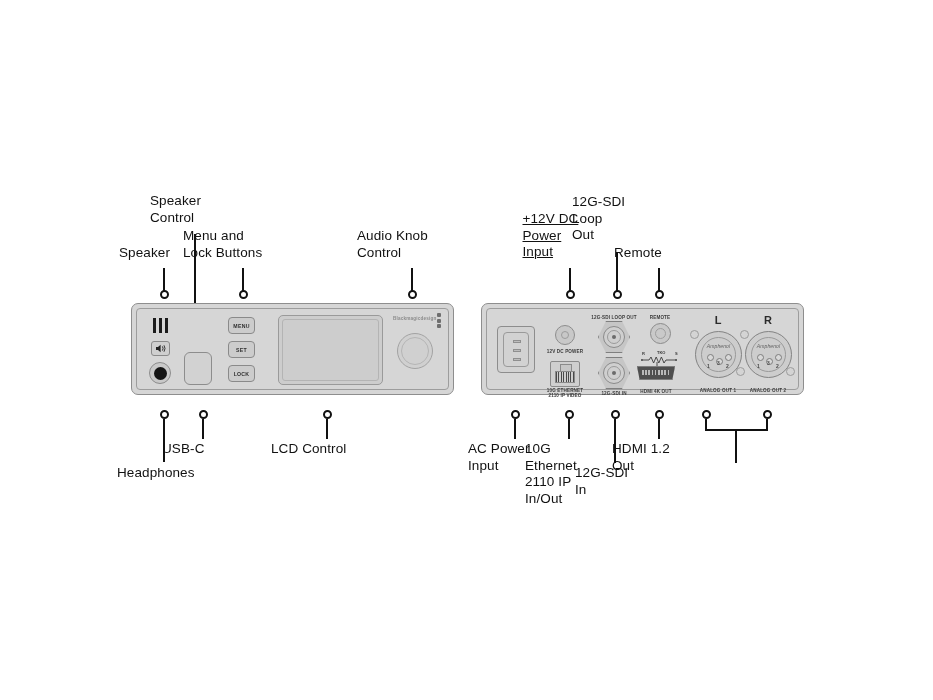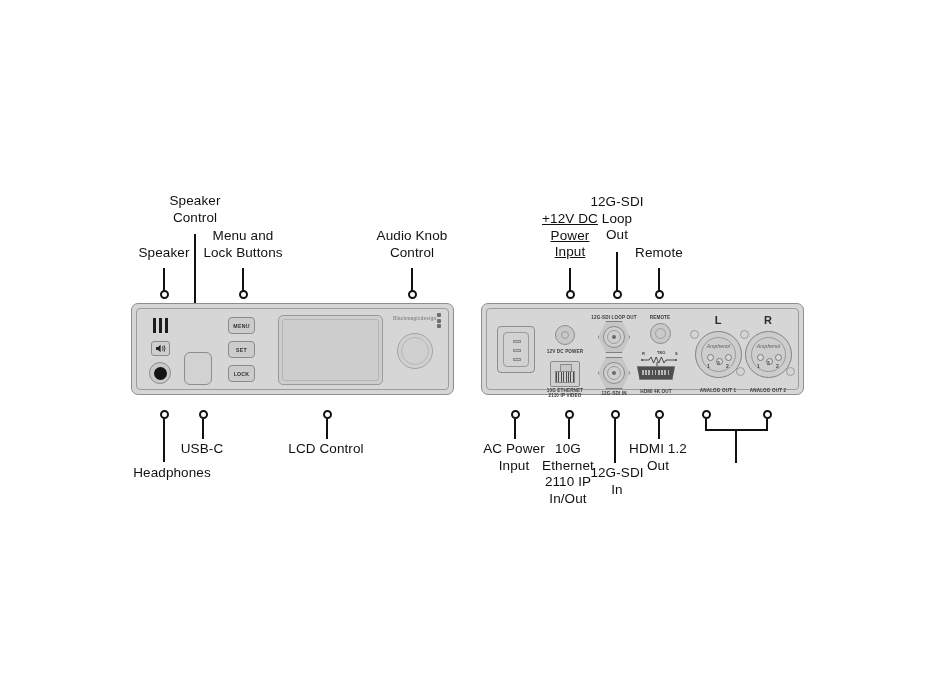"Speaker" .callout { text-align: center -> left }
